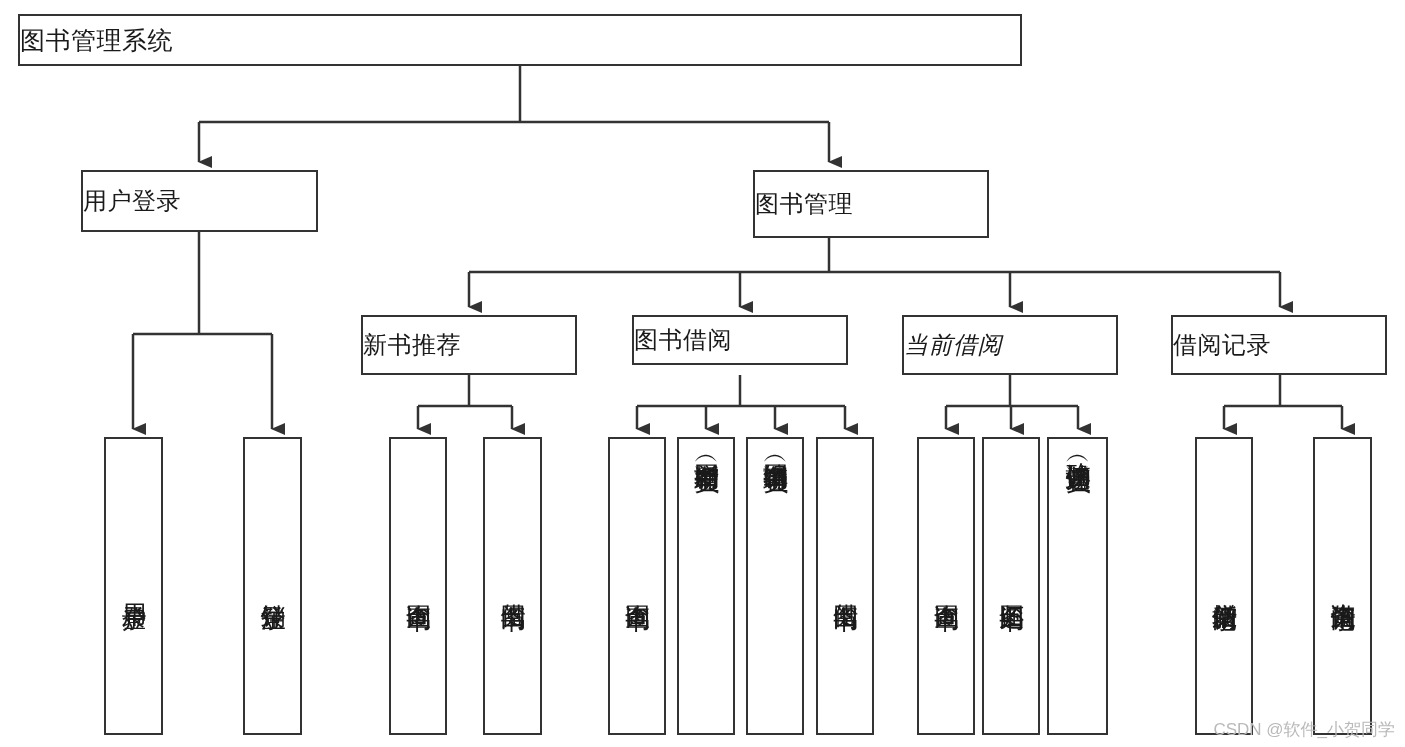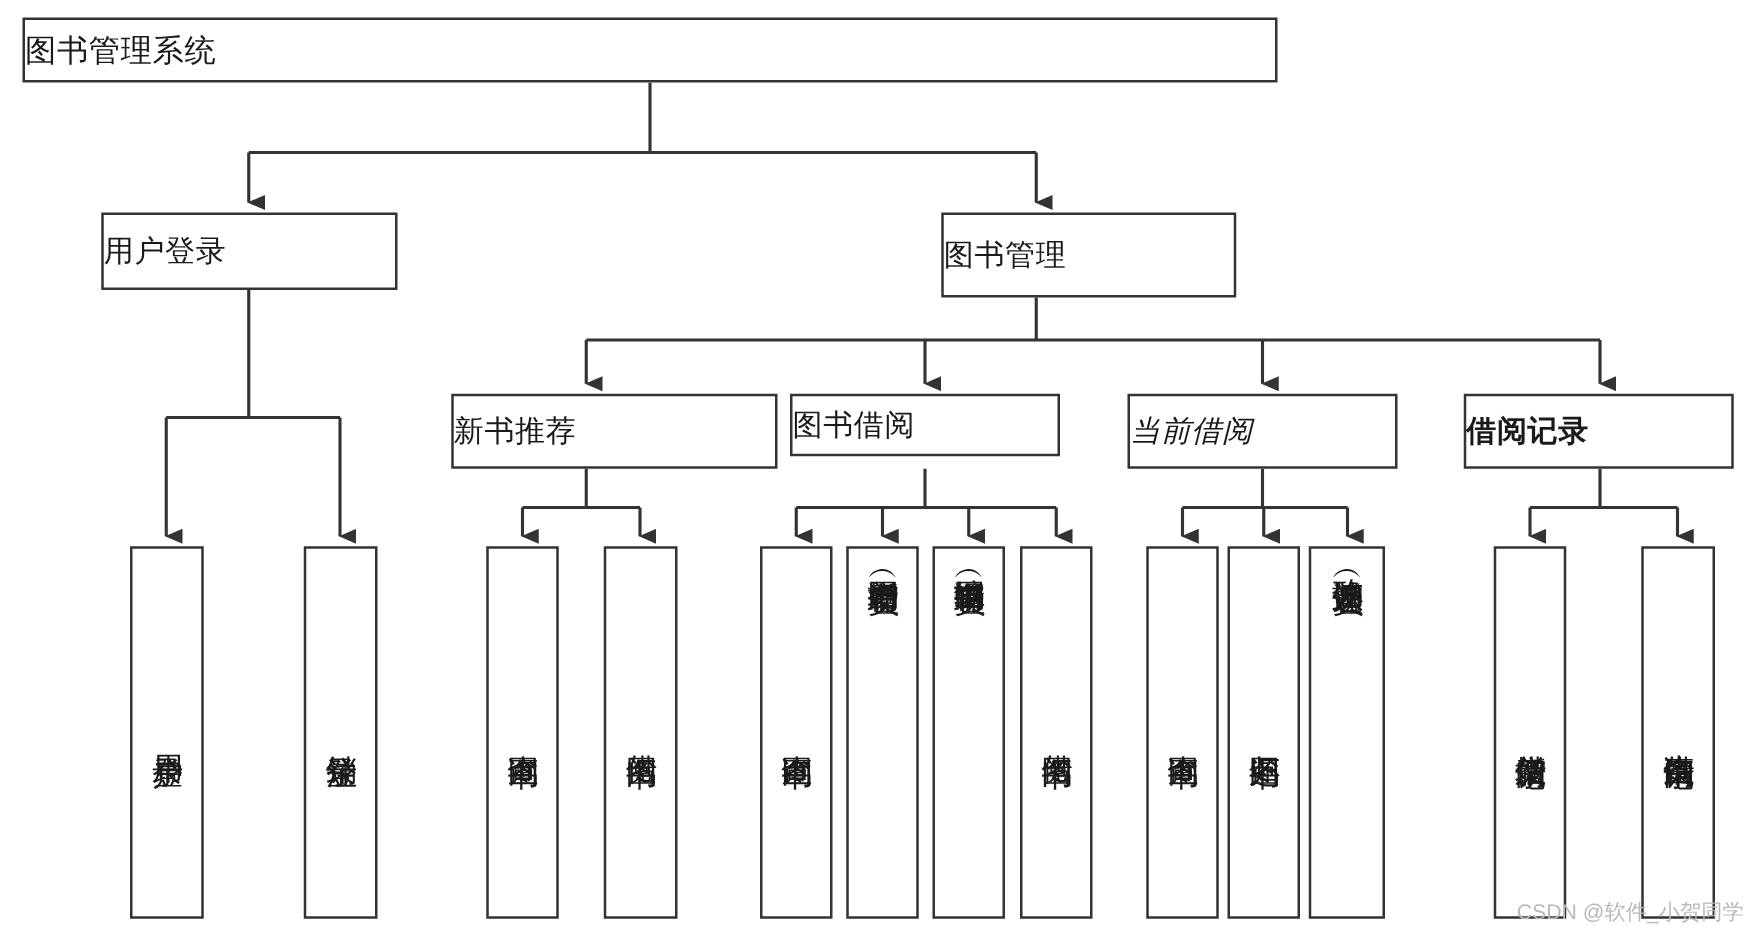"新书推荐" div.node { width: 261px -> 216px }
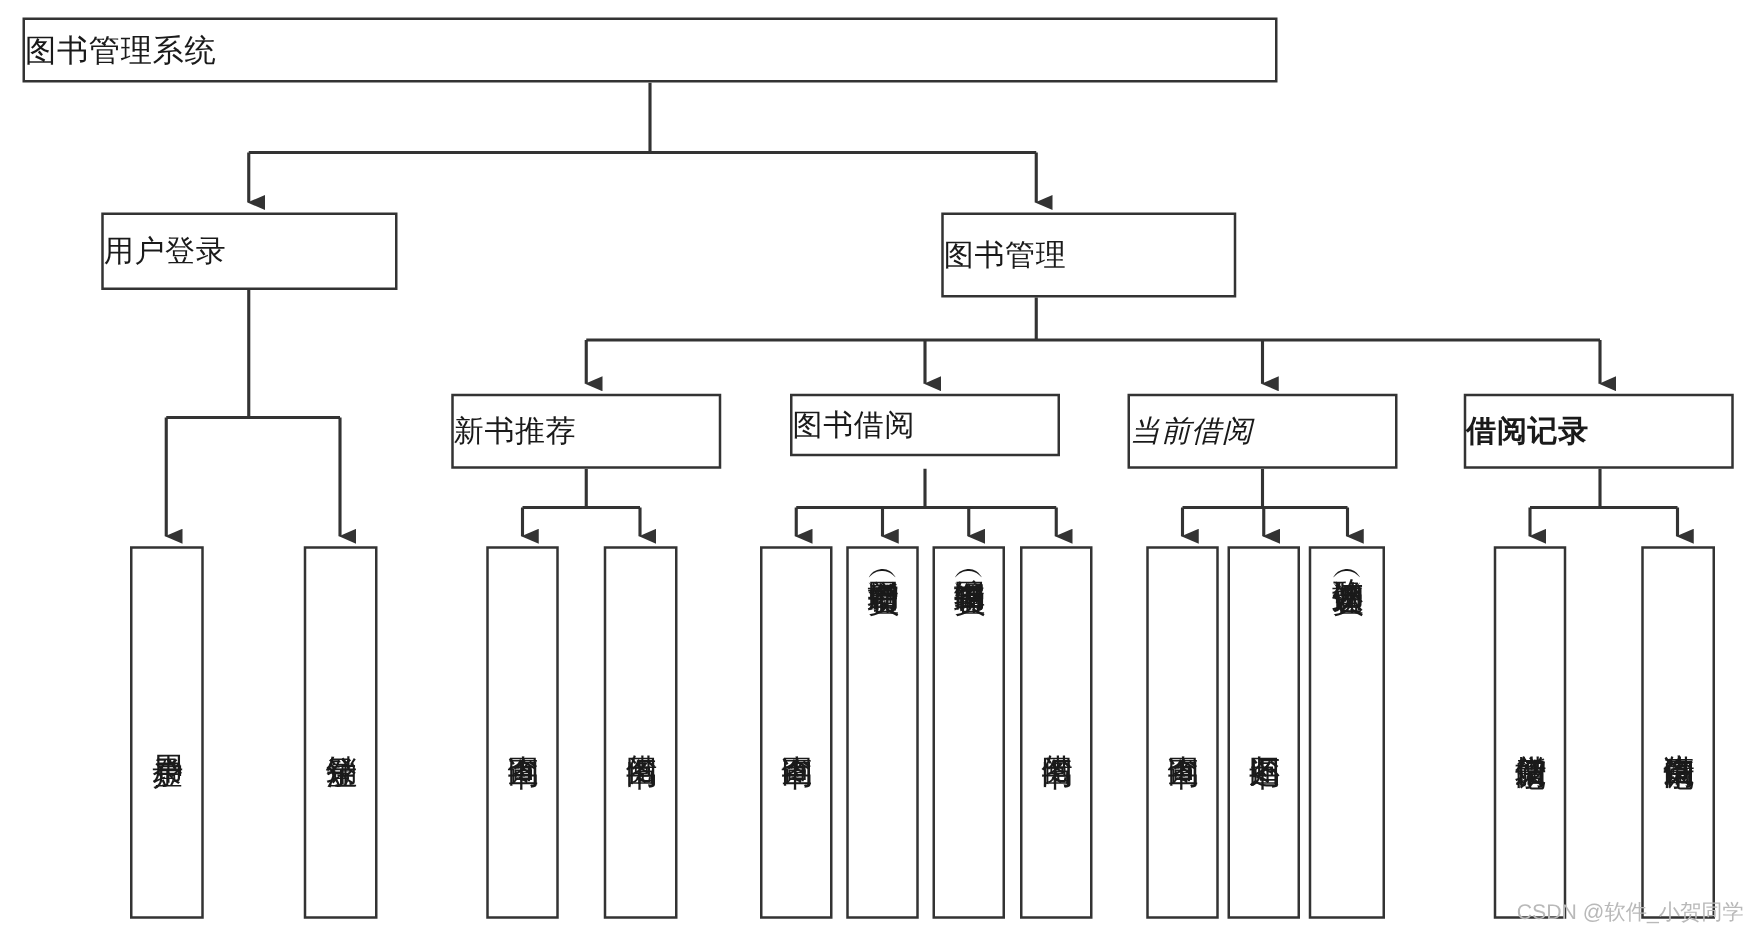"借阅记录" div.node { font-weight: bold -> none }
